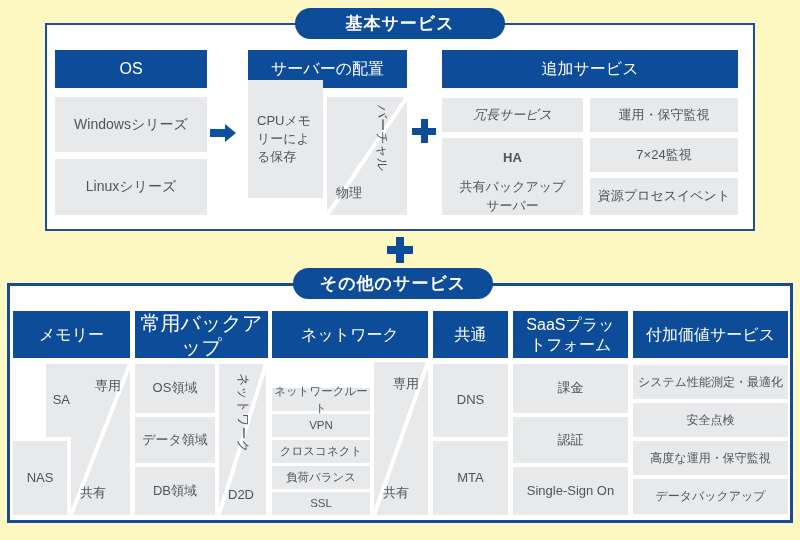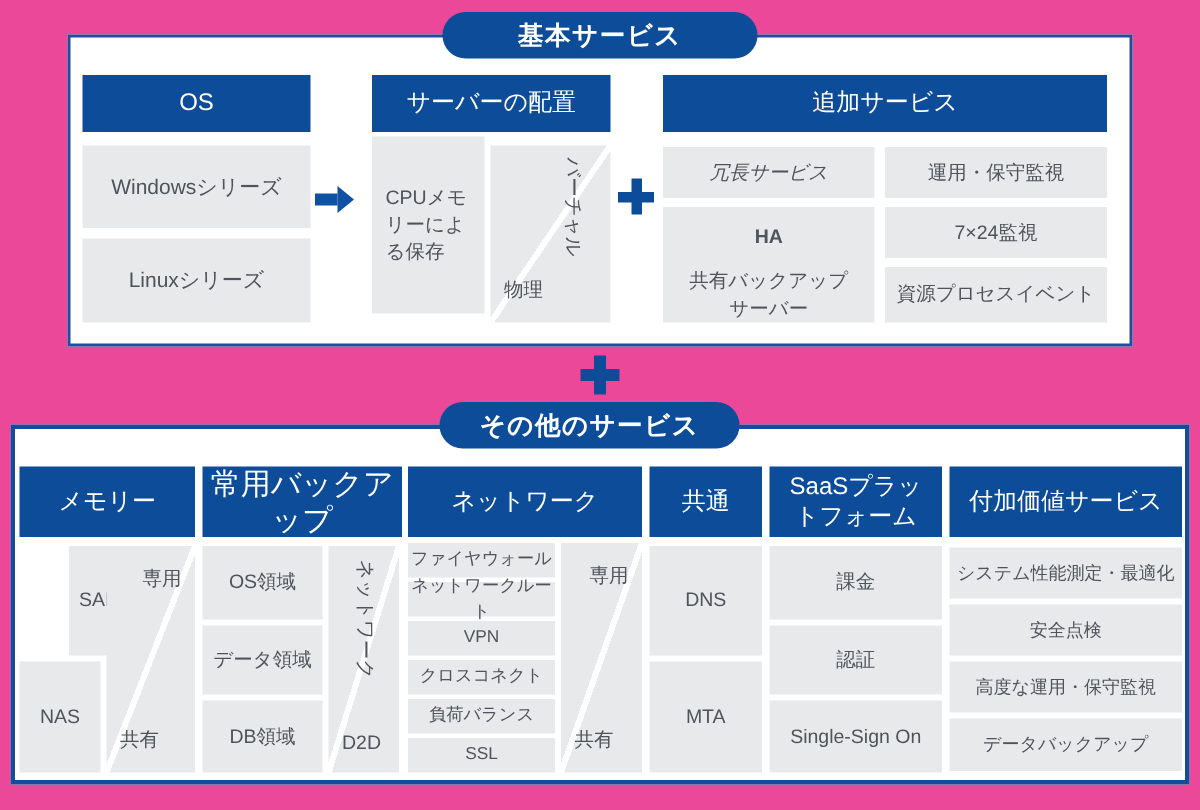"基本サービス" .stage { background: #ec4899 -> #fef9c3 }
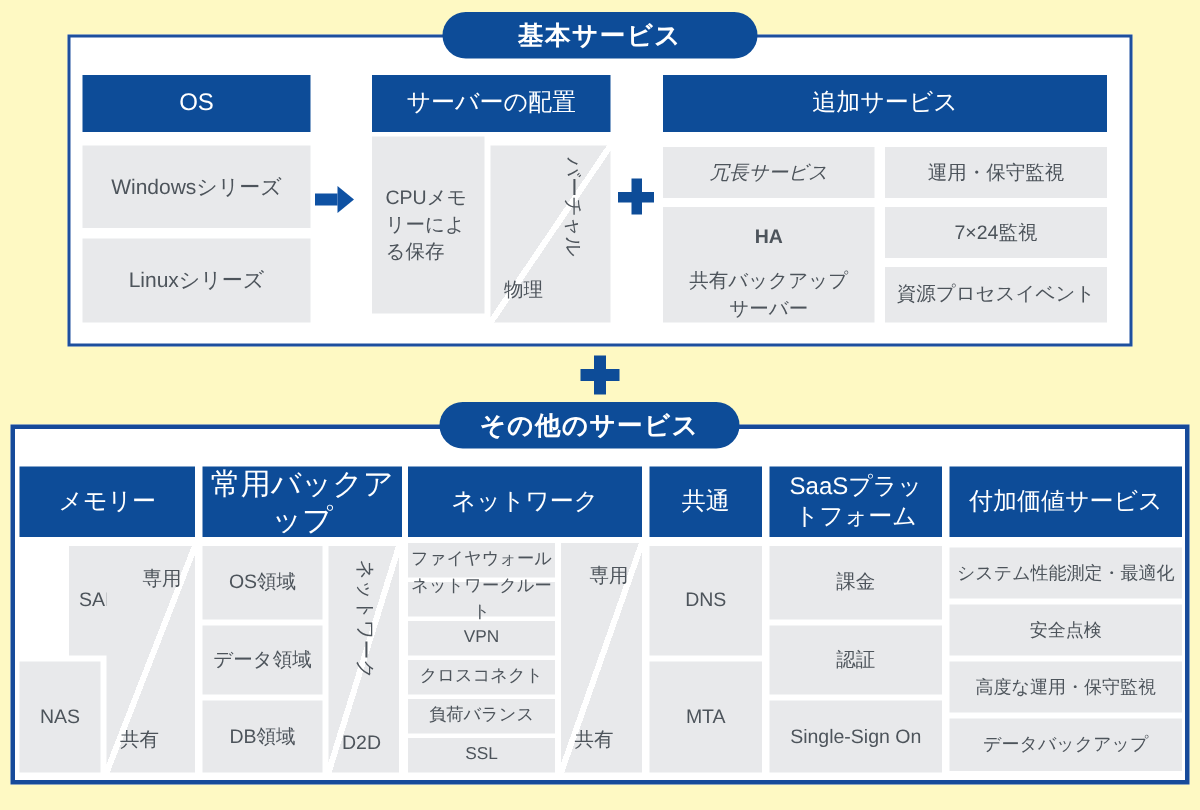"CPUメモリーによる保存" div.cell { top: 91px -> 80px }
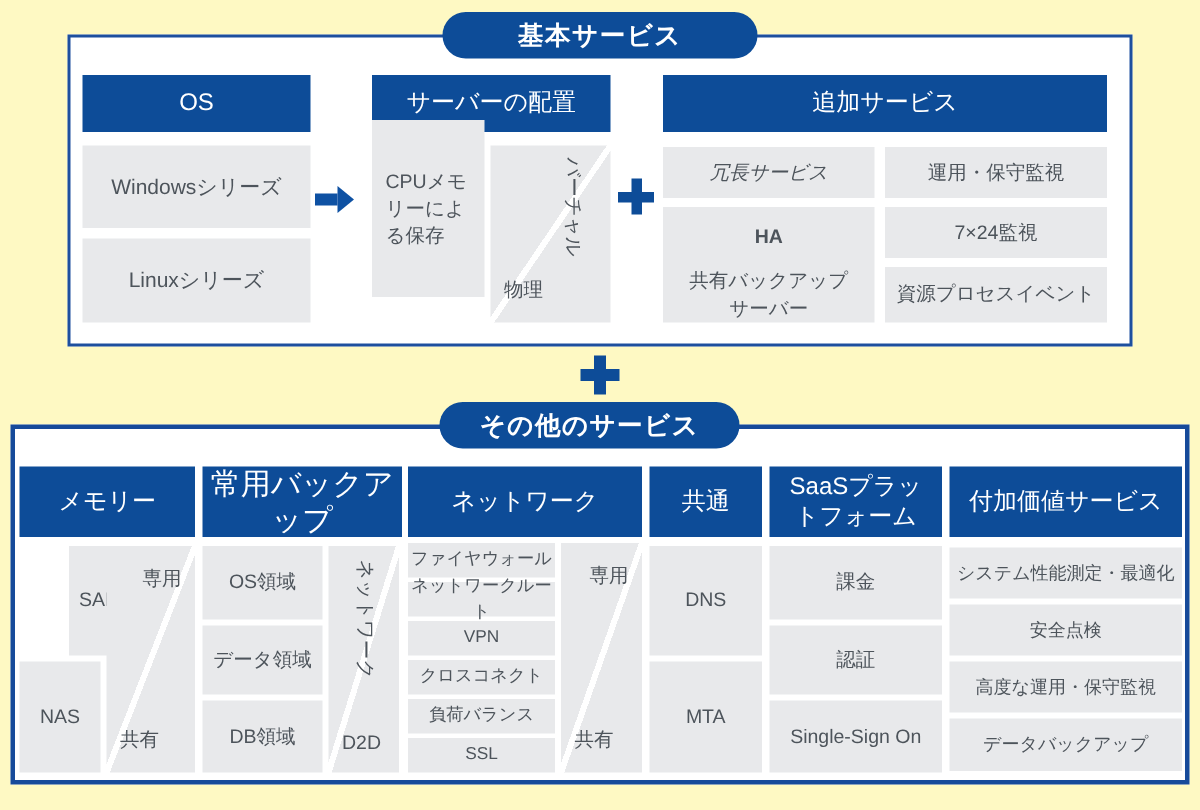"ファイヤウォール" div.cell { html: <div>ファイヤウォール</div> -> none }
